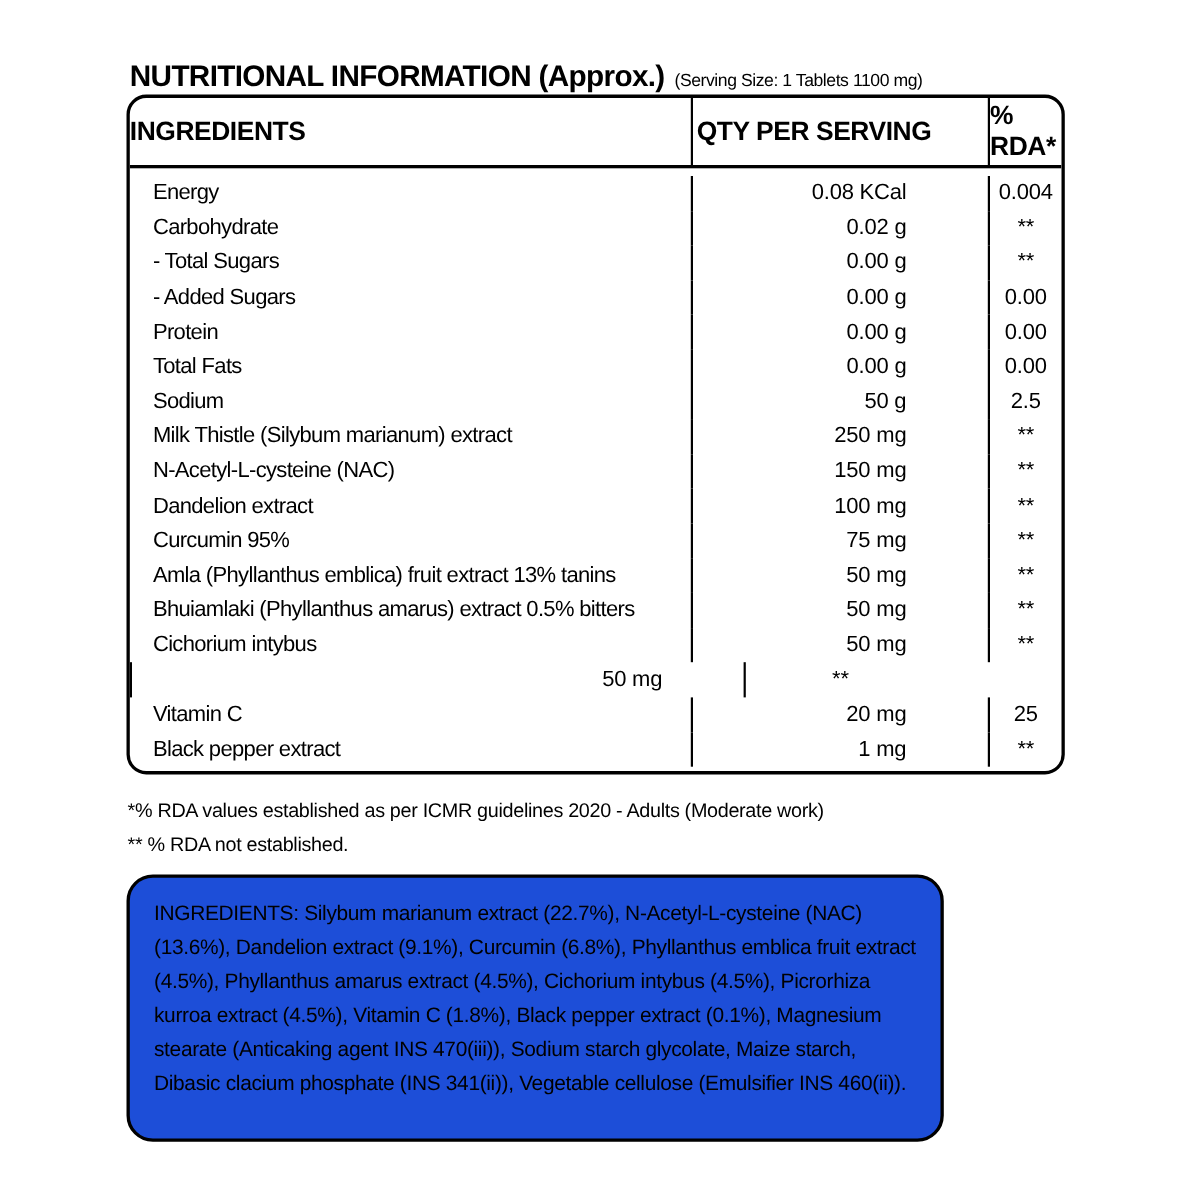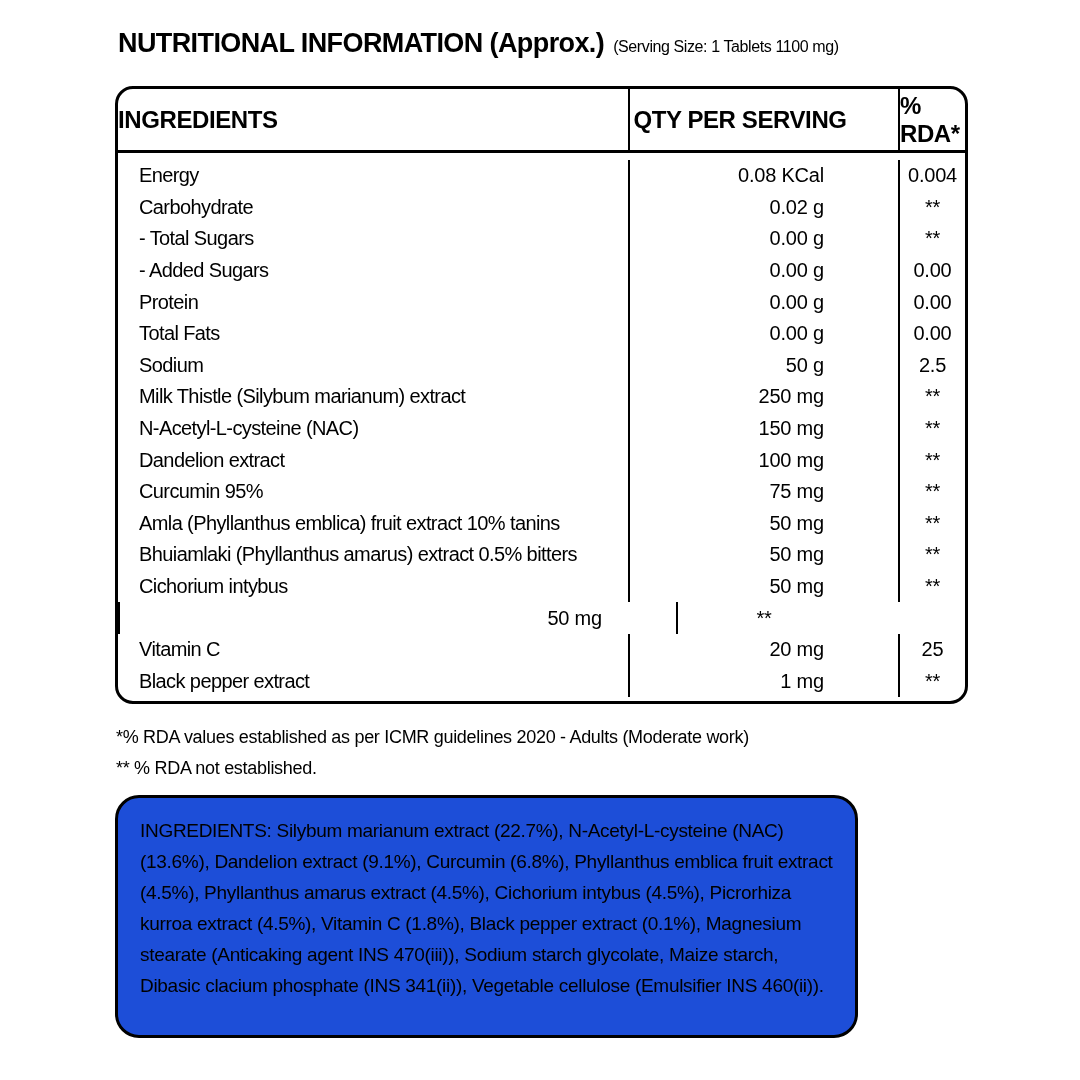"NUTRITIONAL INFORMATION (Approx.)" .title-row { top: 28px -> 54px }
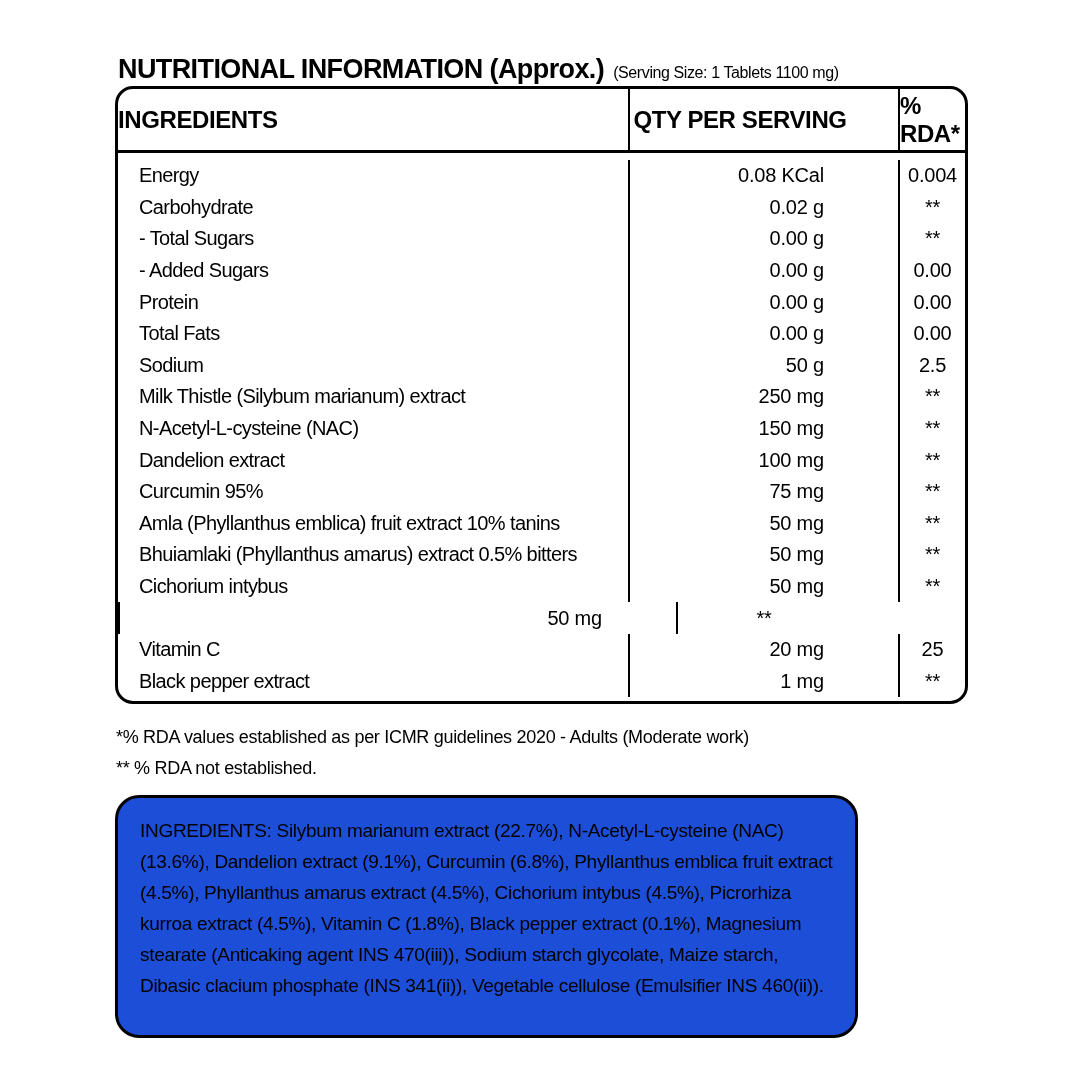"Amla (Phyllanthus emblica) fruit extract" div.td { text: 10% -> 13% }
